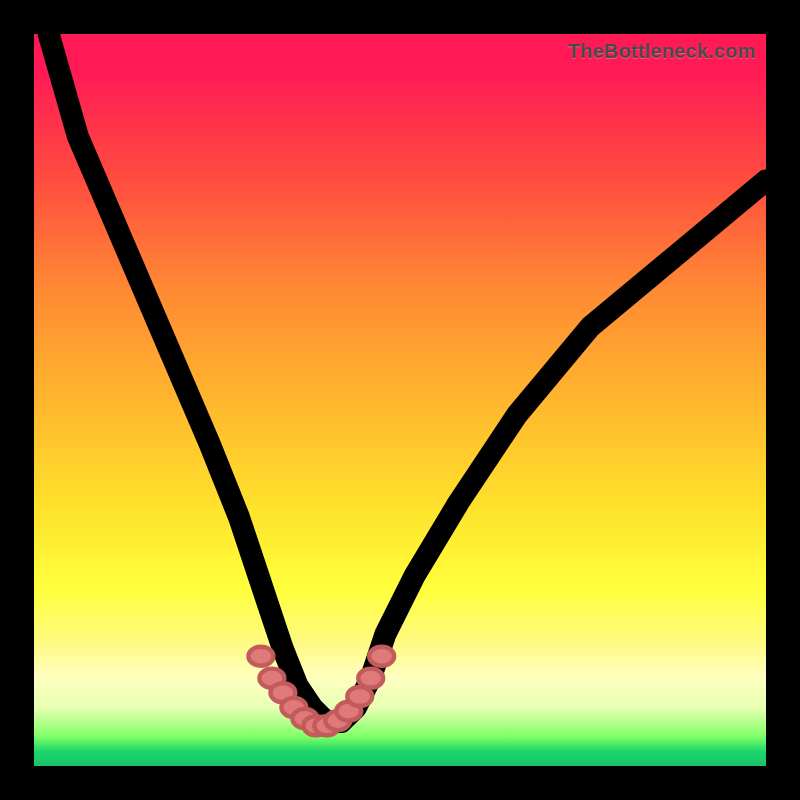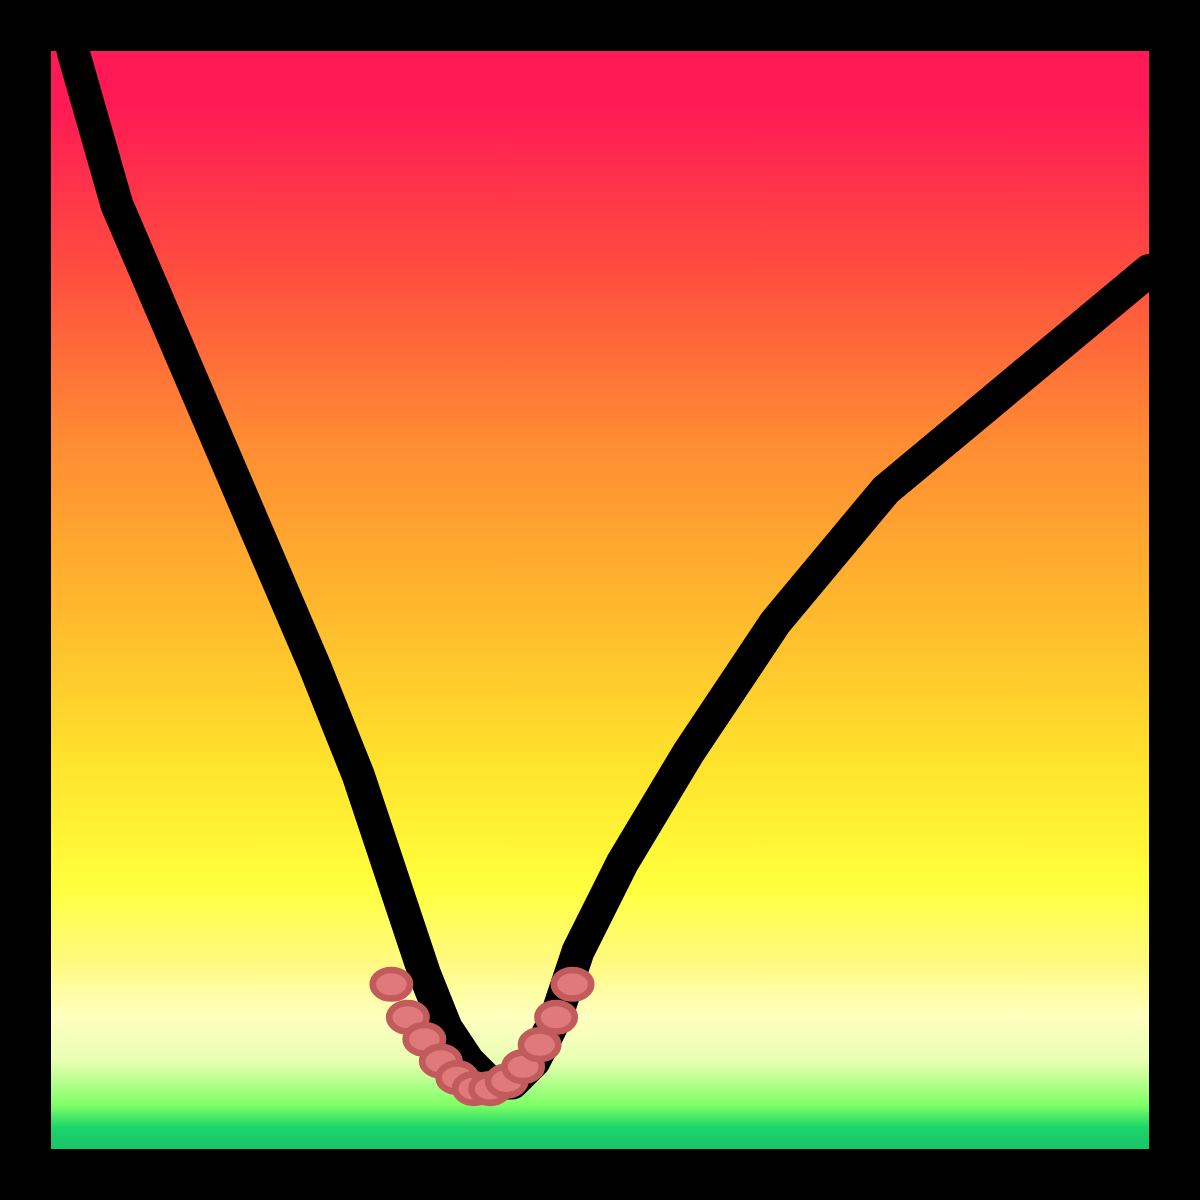"TheBottleneck.com" div.watermark { html: none -> <div>TheBottleneck.com</div> }
